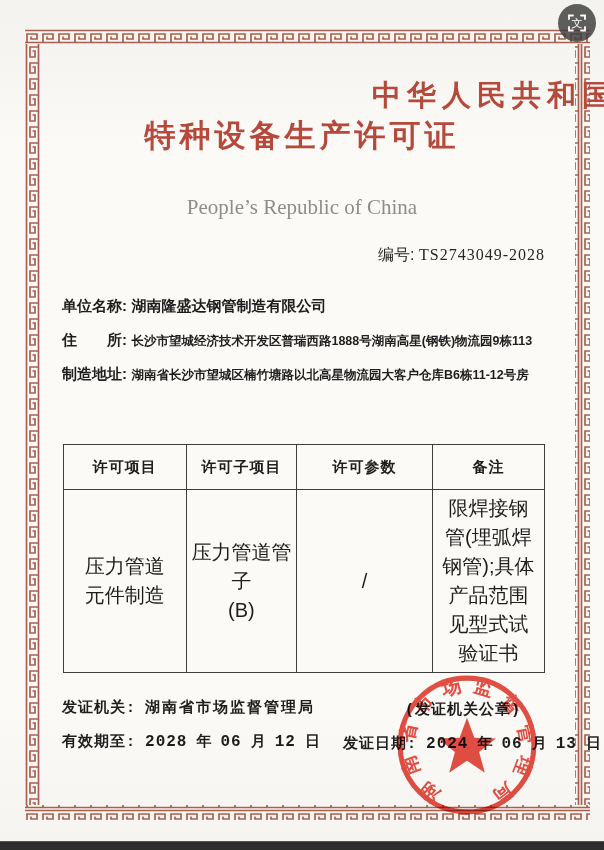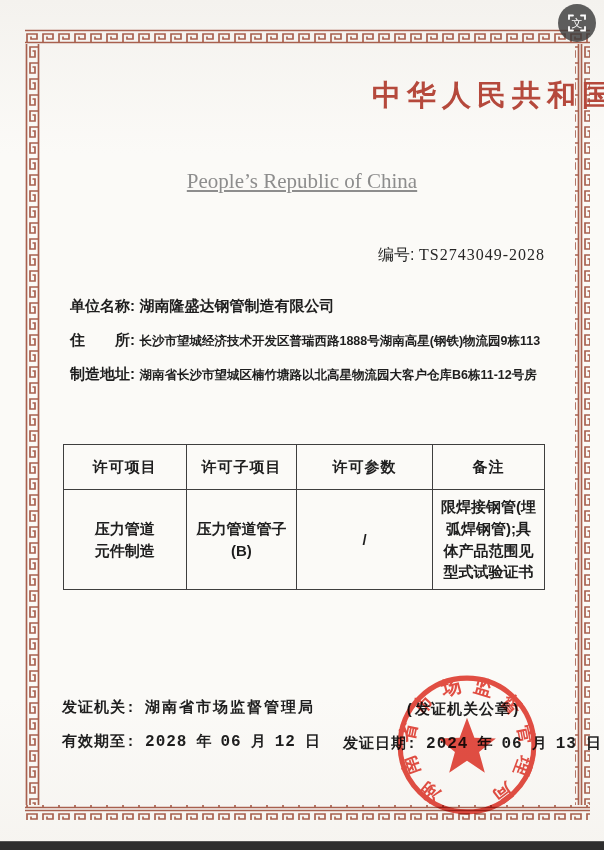"特种设备生产许可证" div.title-cn2 { html: none -> <div>特种设备生产许可证</div> }
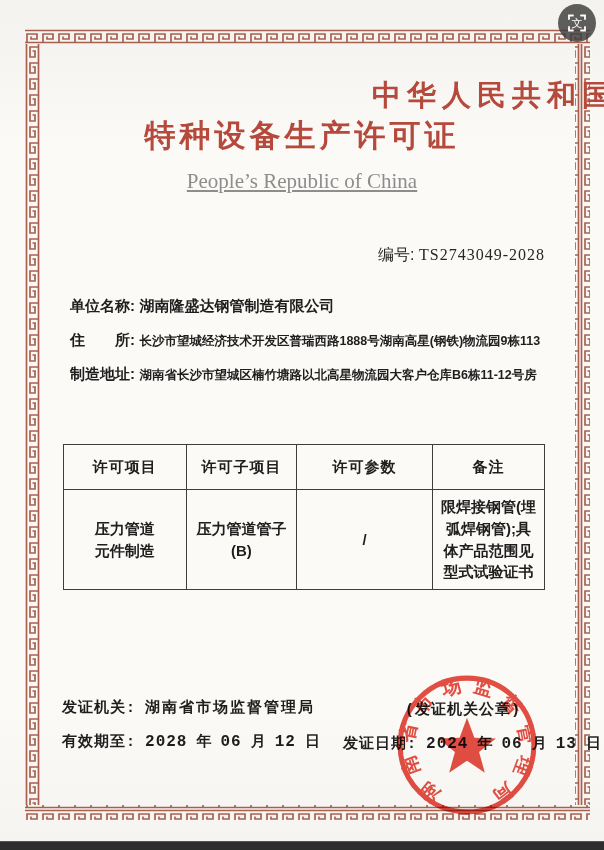"People’s Republic of China" .title-en2 { text-decoration: underline -> none; top: 169px -> 195px }
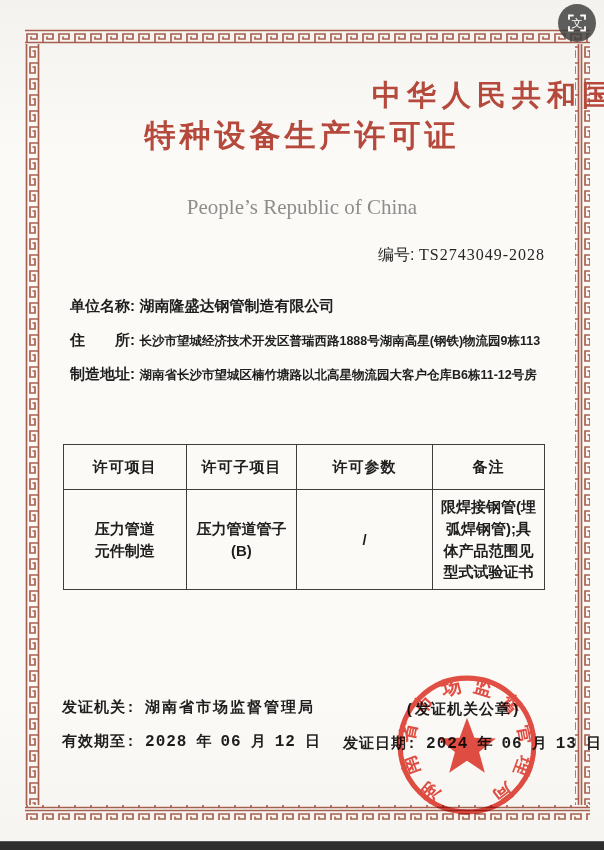"单位名称: 湖南隆盛达钢管制造有限公司" .info-line { margin-left: 8px -> none }
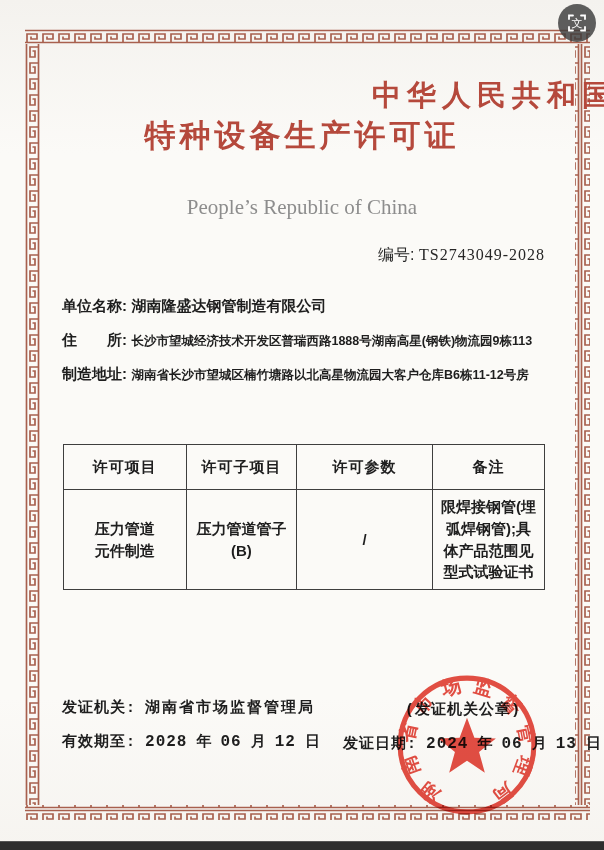"限焊接钢管(埋弧焊钢管);具体产品范围见型式试验证书" table.lic td { font-size: 15px -> 20px; font-weight: 700 -> 400 }
